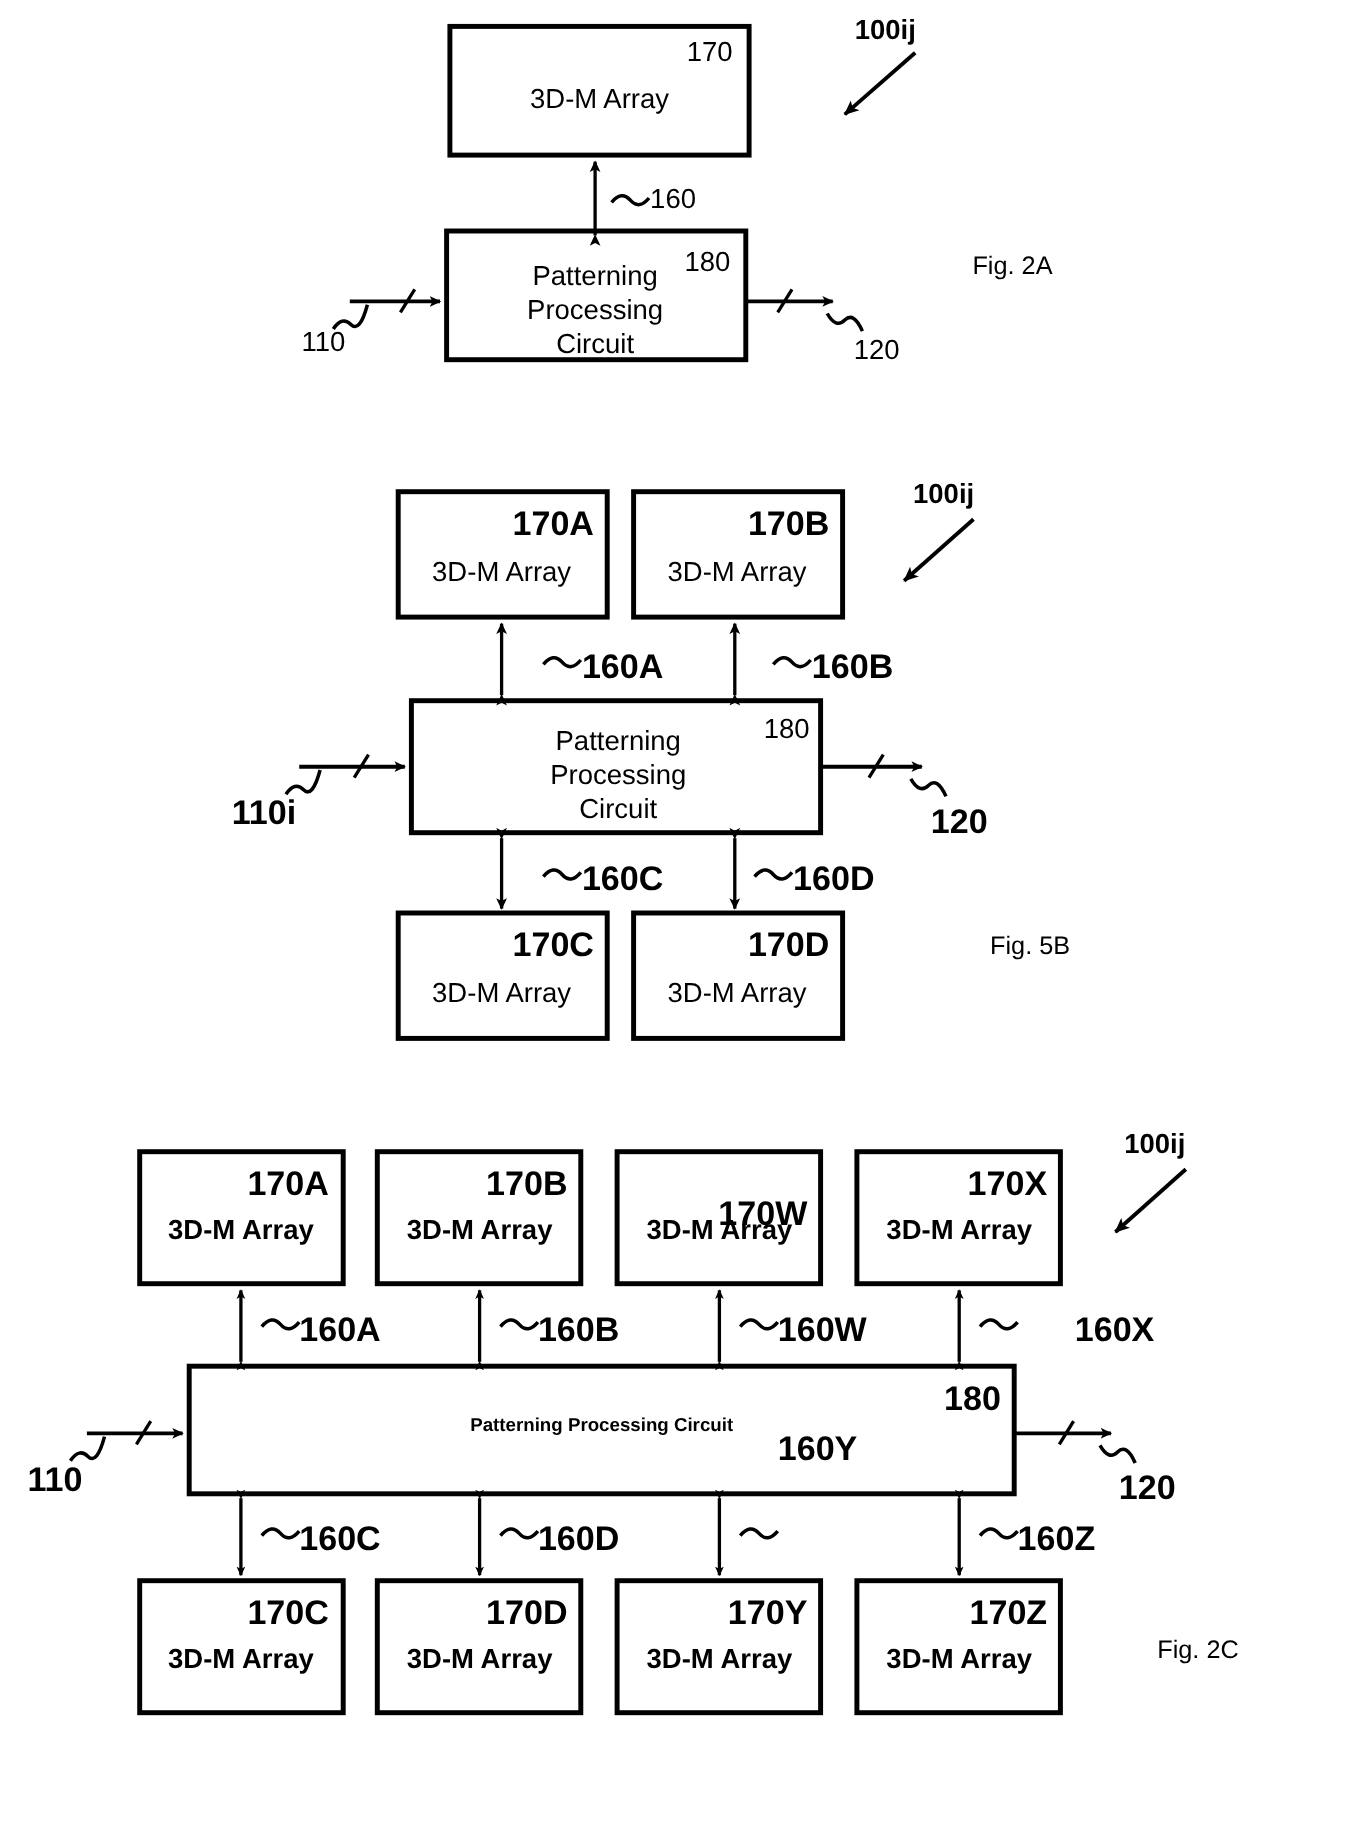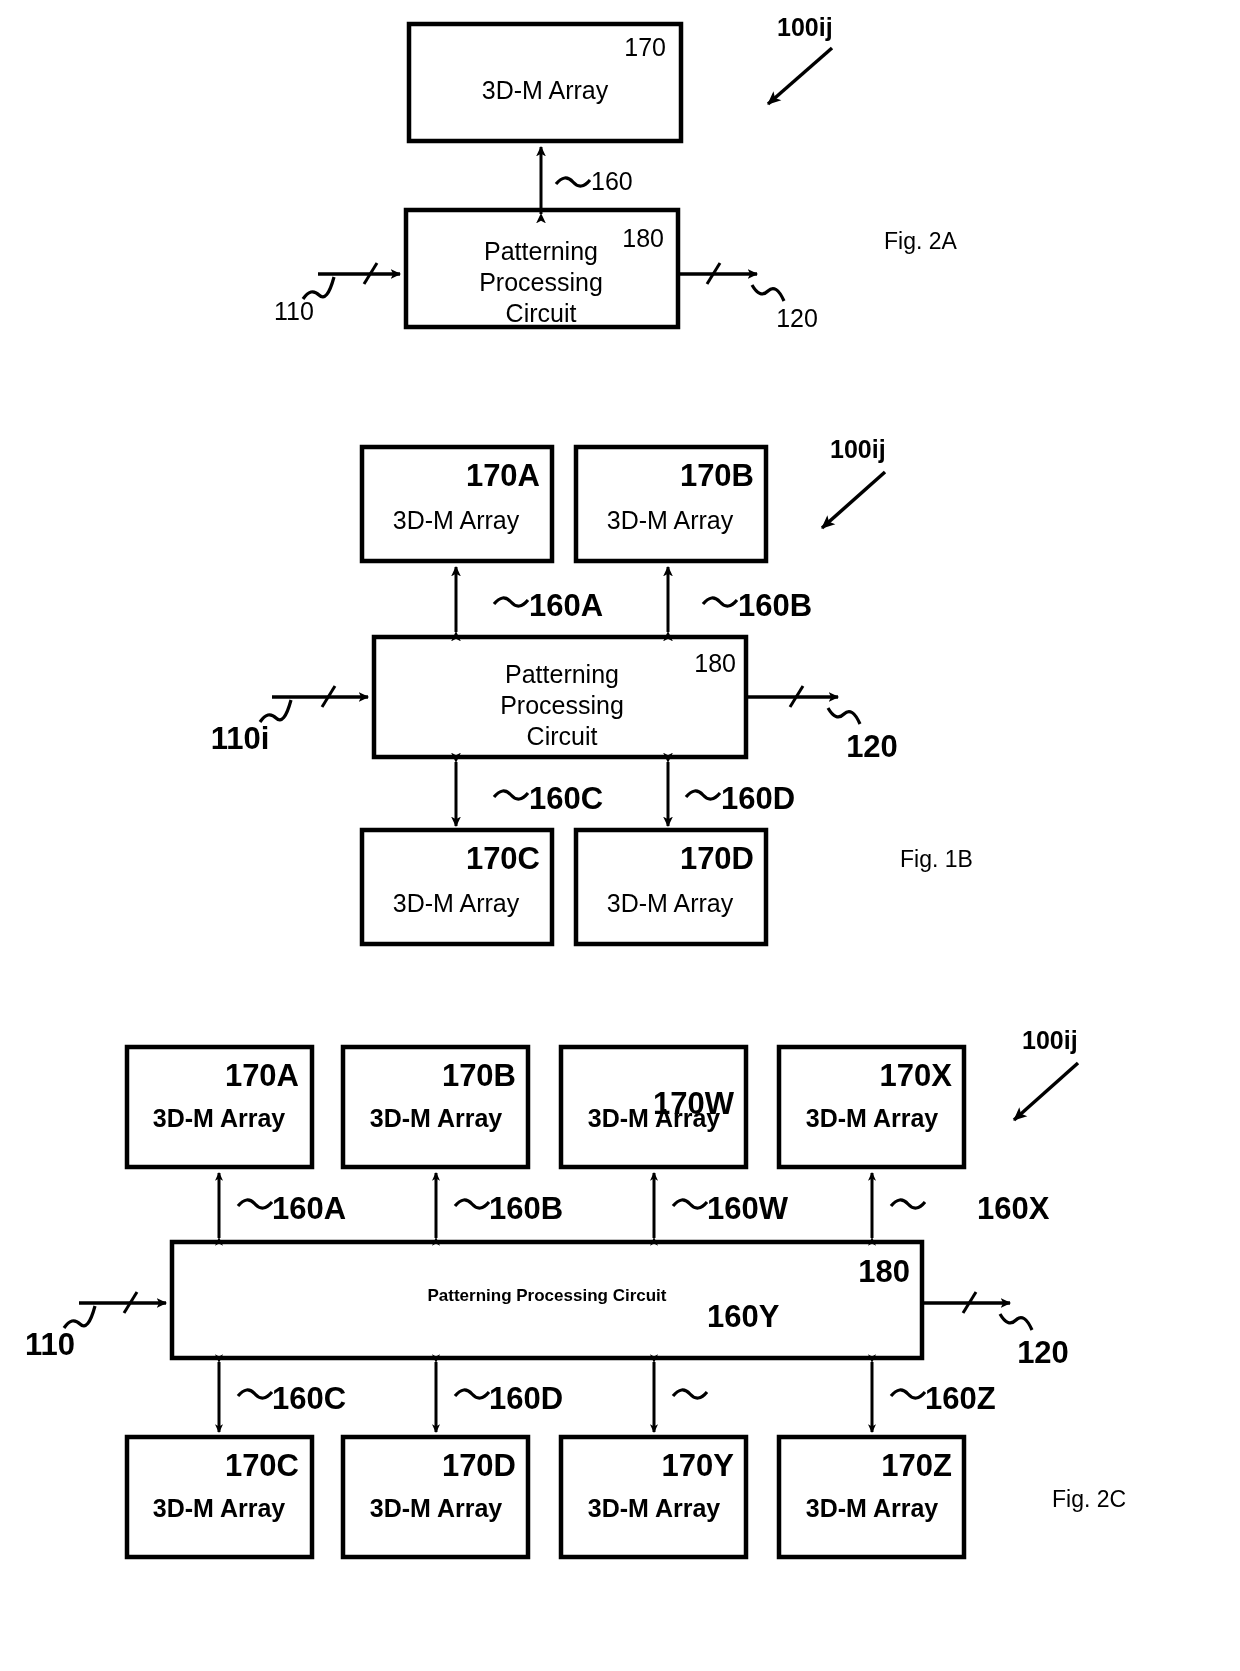"Fig. 1B" div.txt { text: 1B -> 5B }
